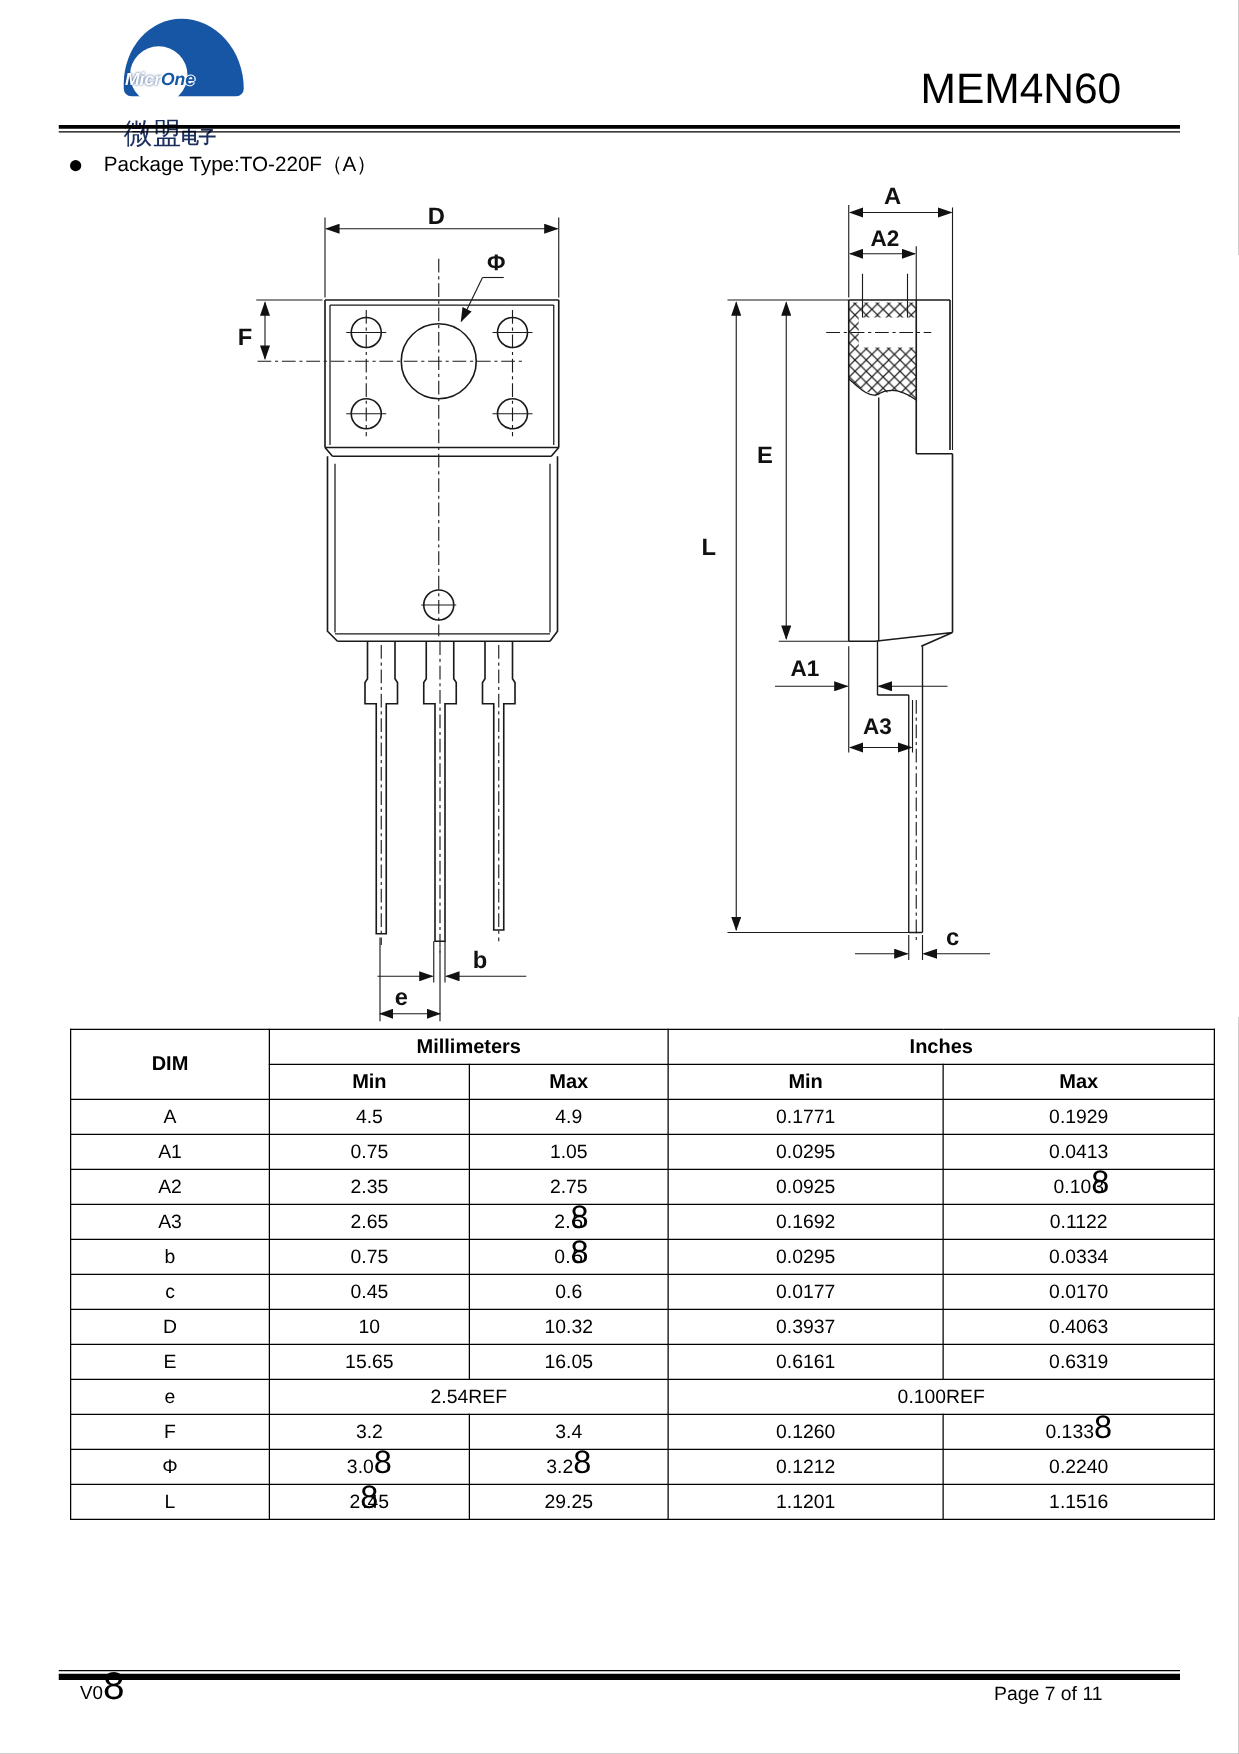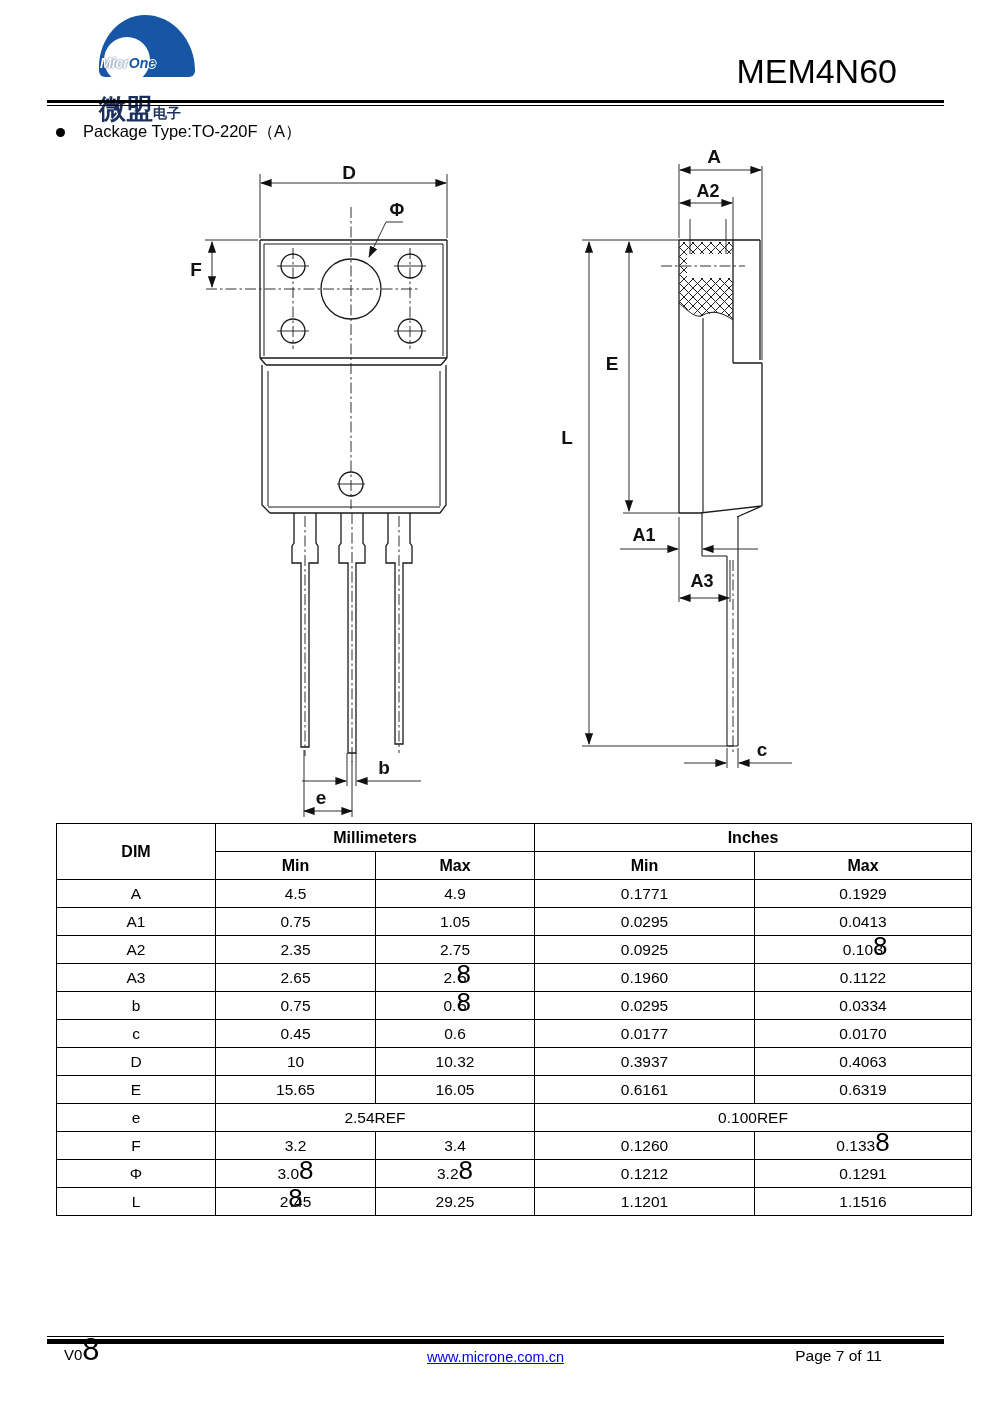"微盟" .logo-cn .big { font-size: 27px -> 23px; font-weight: bold -> normal }
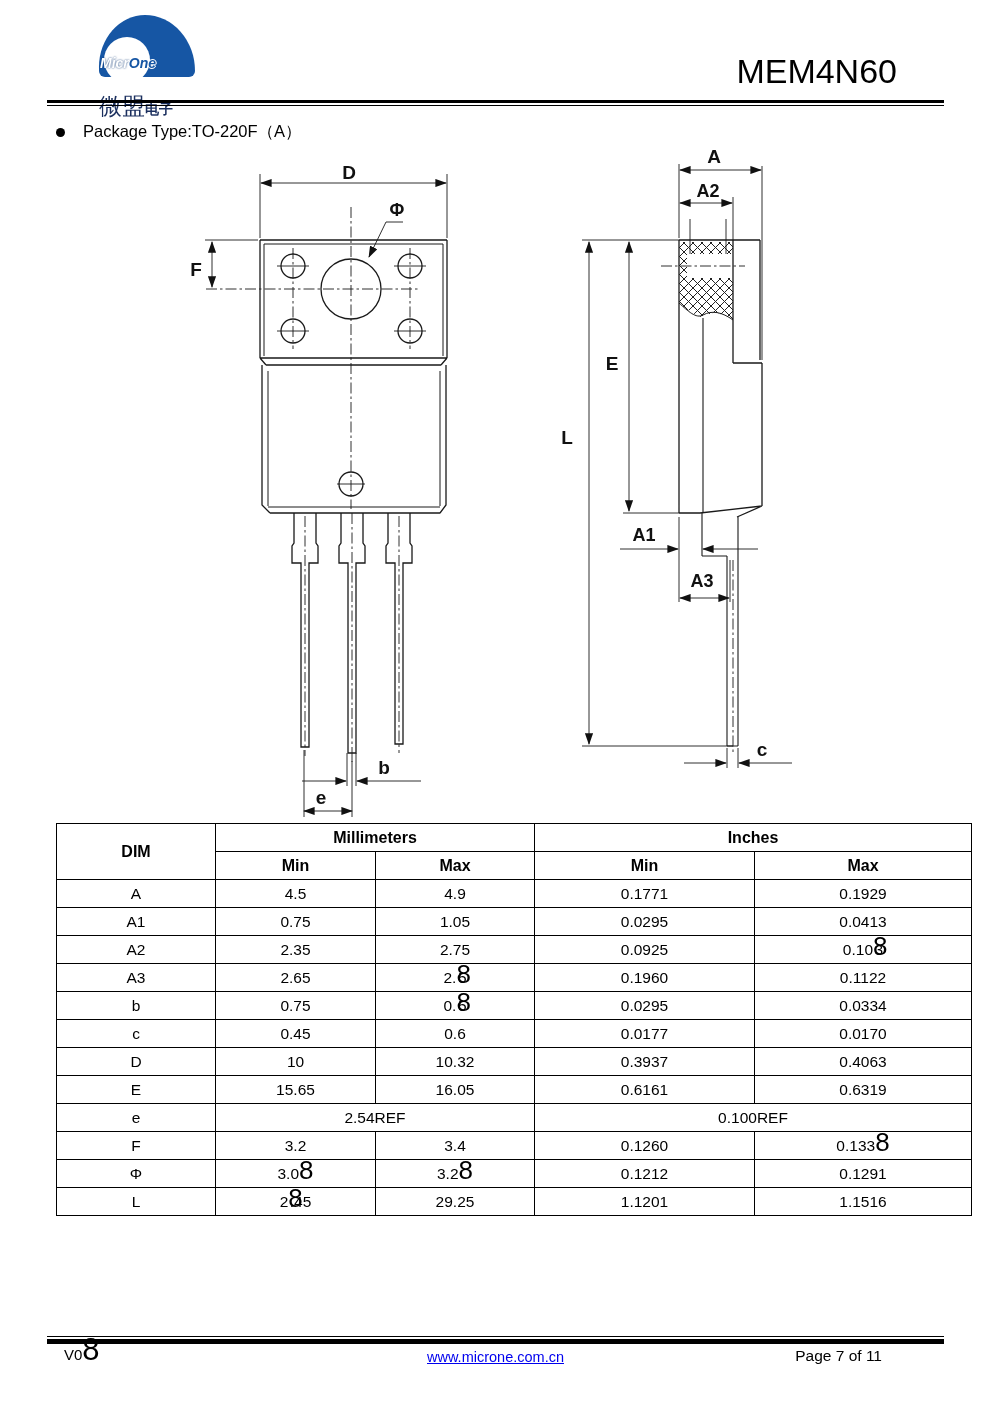"0.1960" td { text: 0.1960 -> 0.1692 }
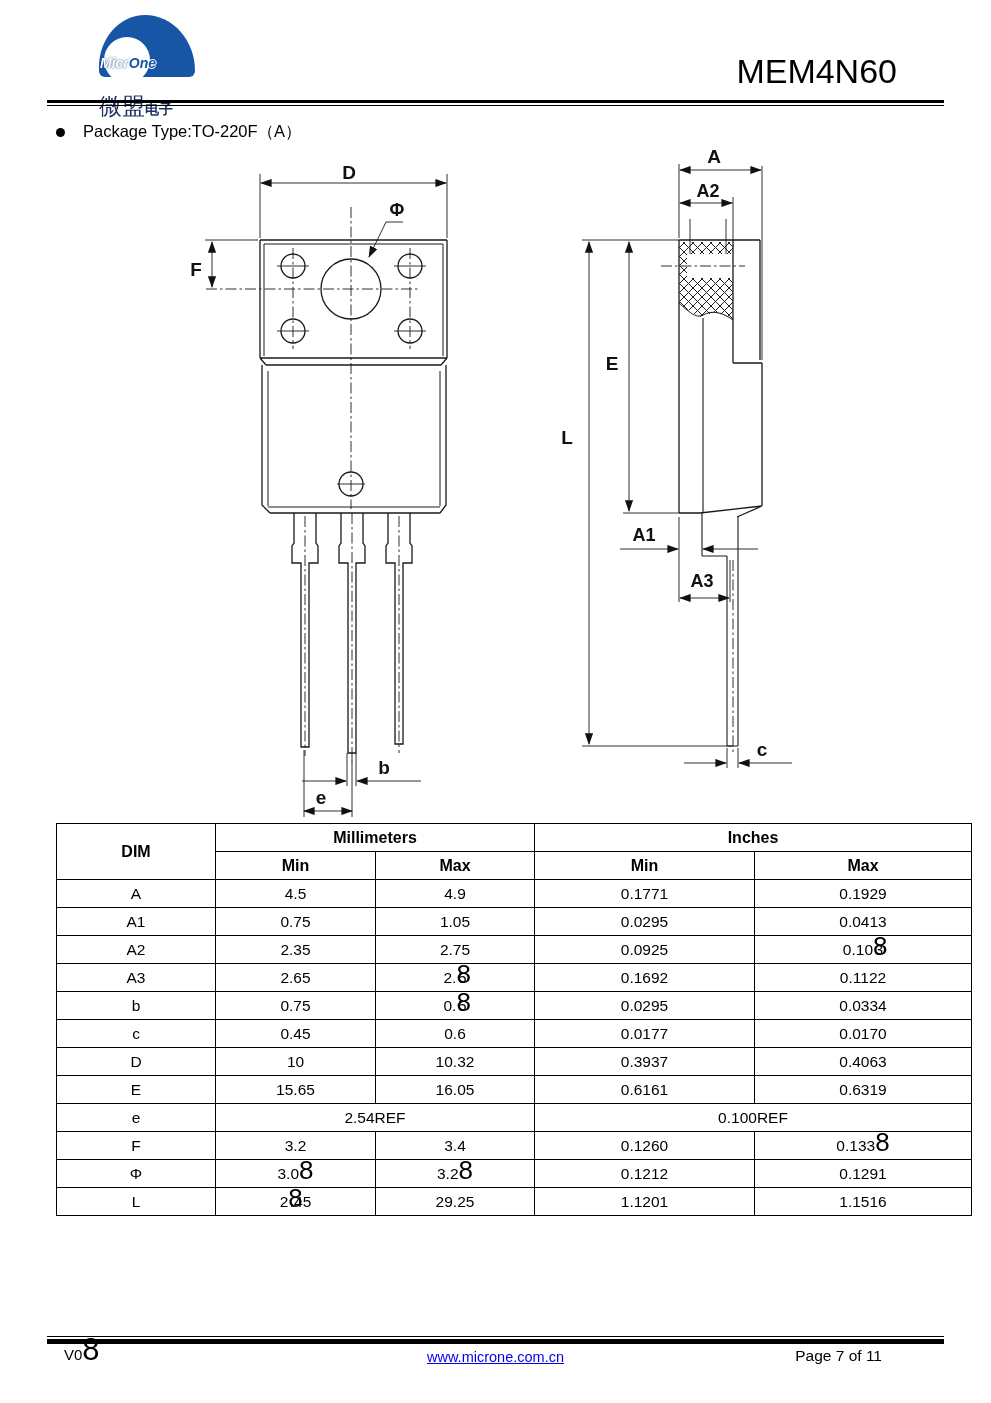"0.1291" td { text: 0.1291 -> 0.2240 }
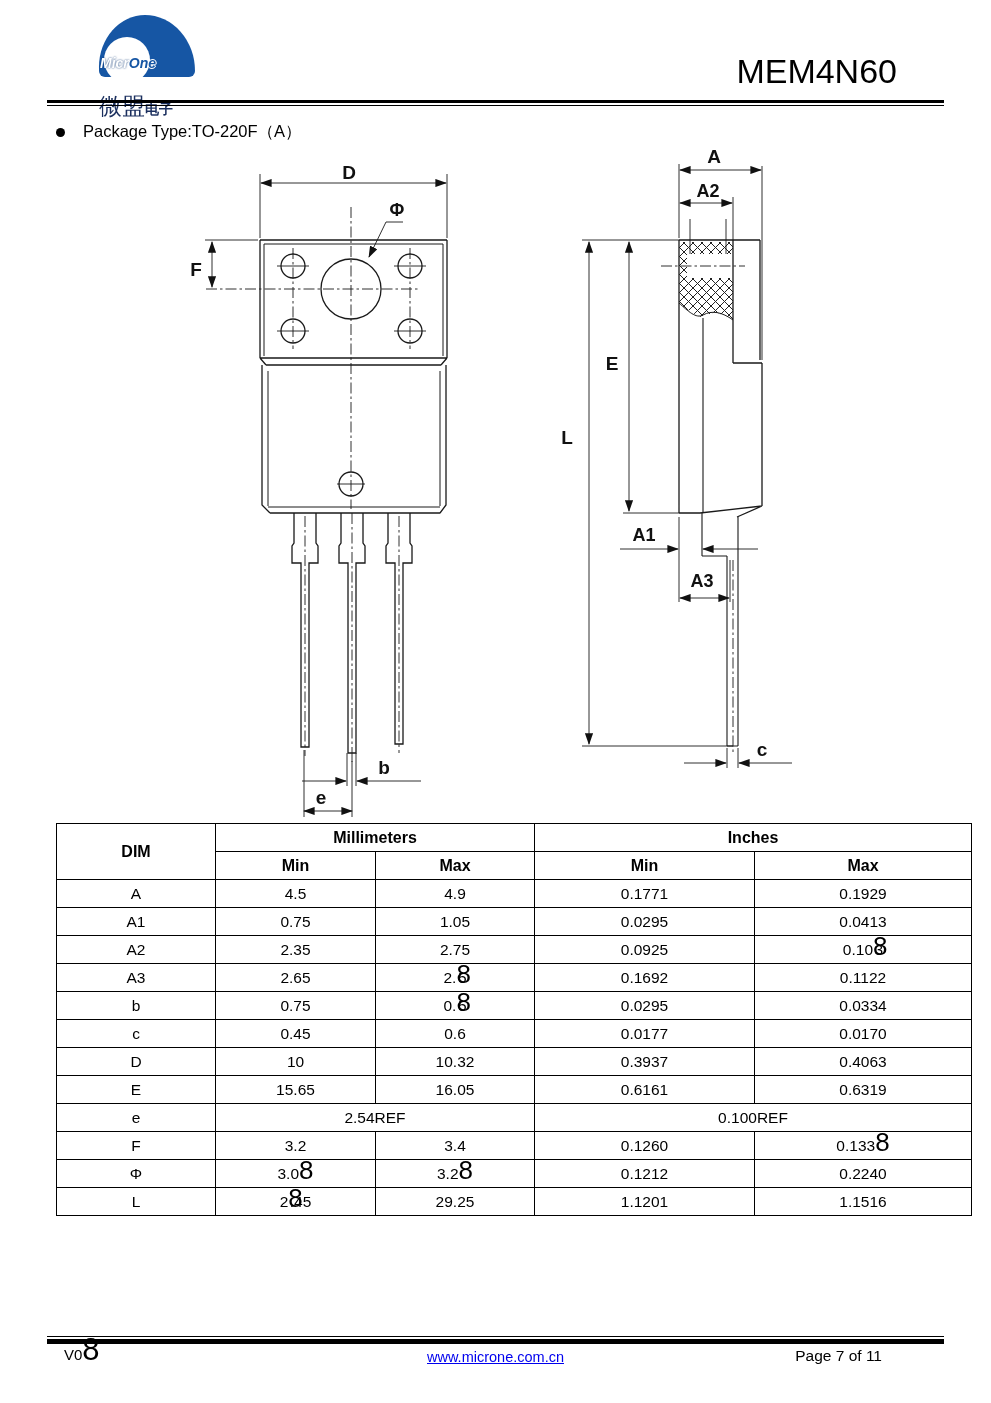"www.microne.com.cn" div.abs { html: <div><a>www.microne.com.cn</a></div> -> none }
